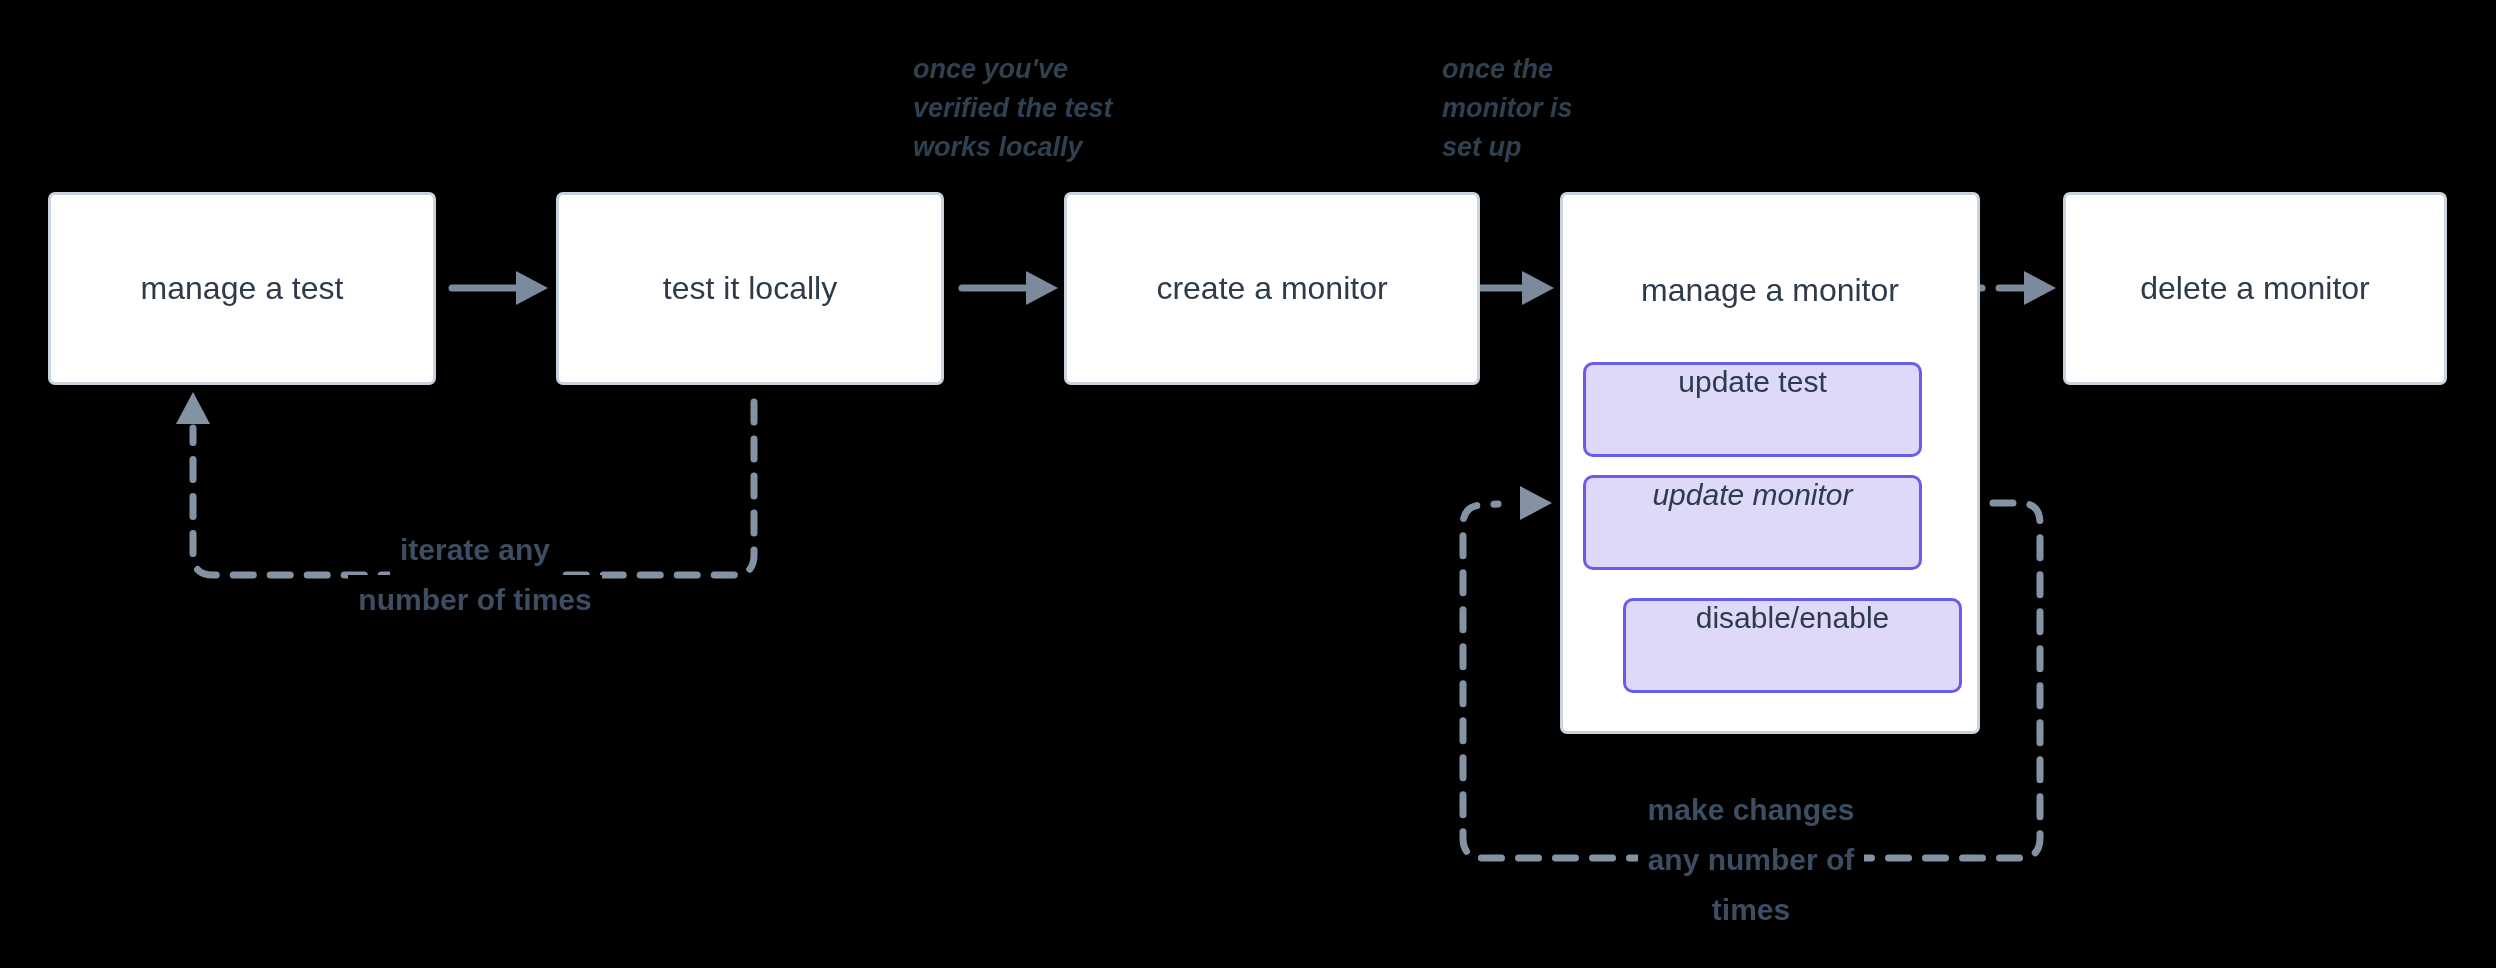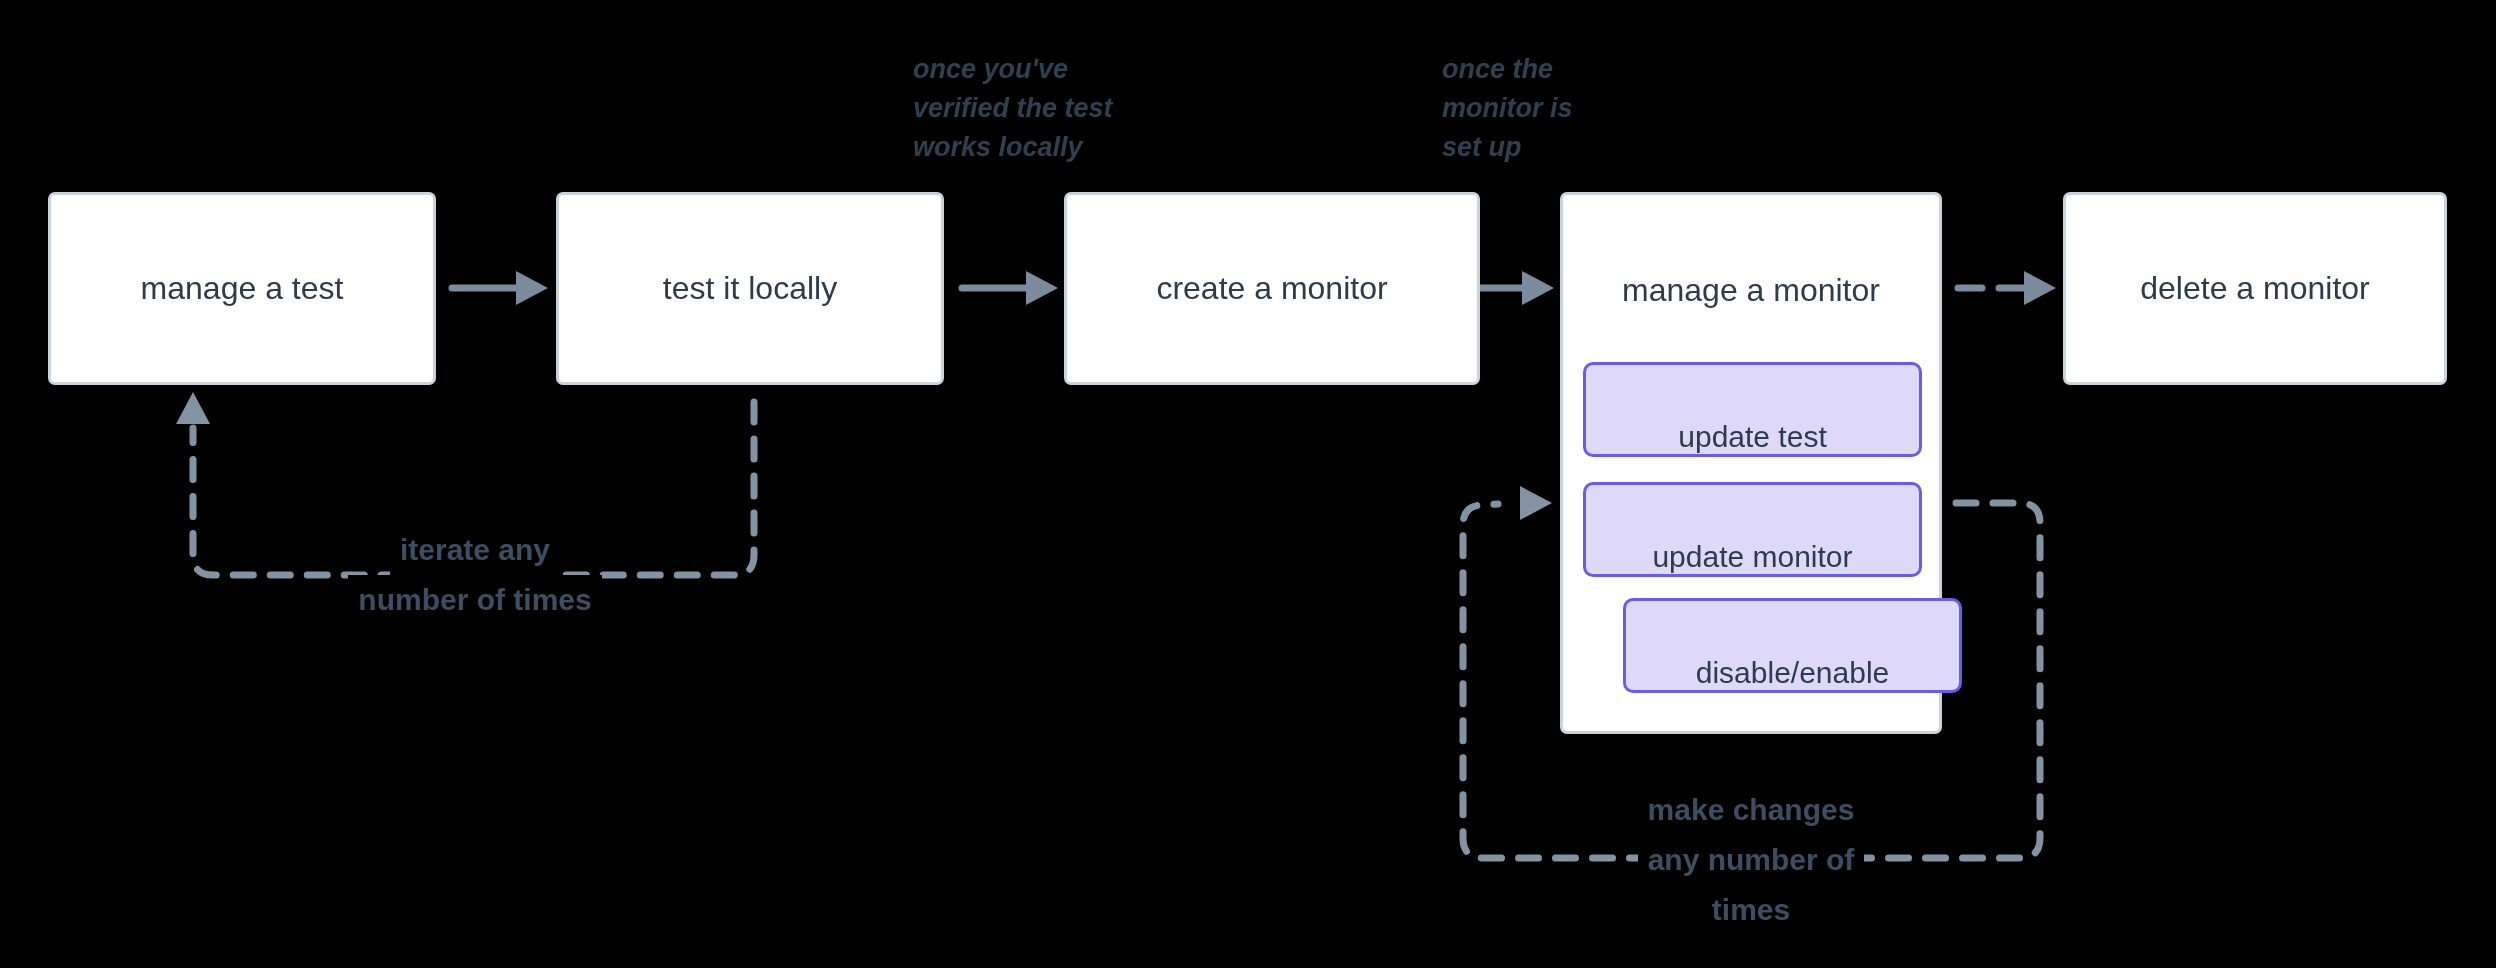"manage a monitor" #node-manage { width: 382px -> 420px }
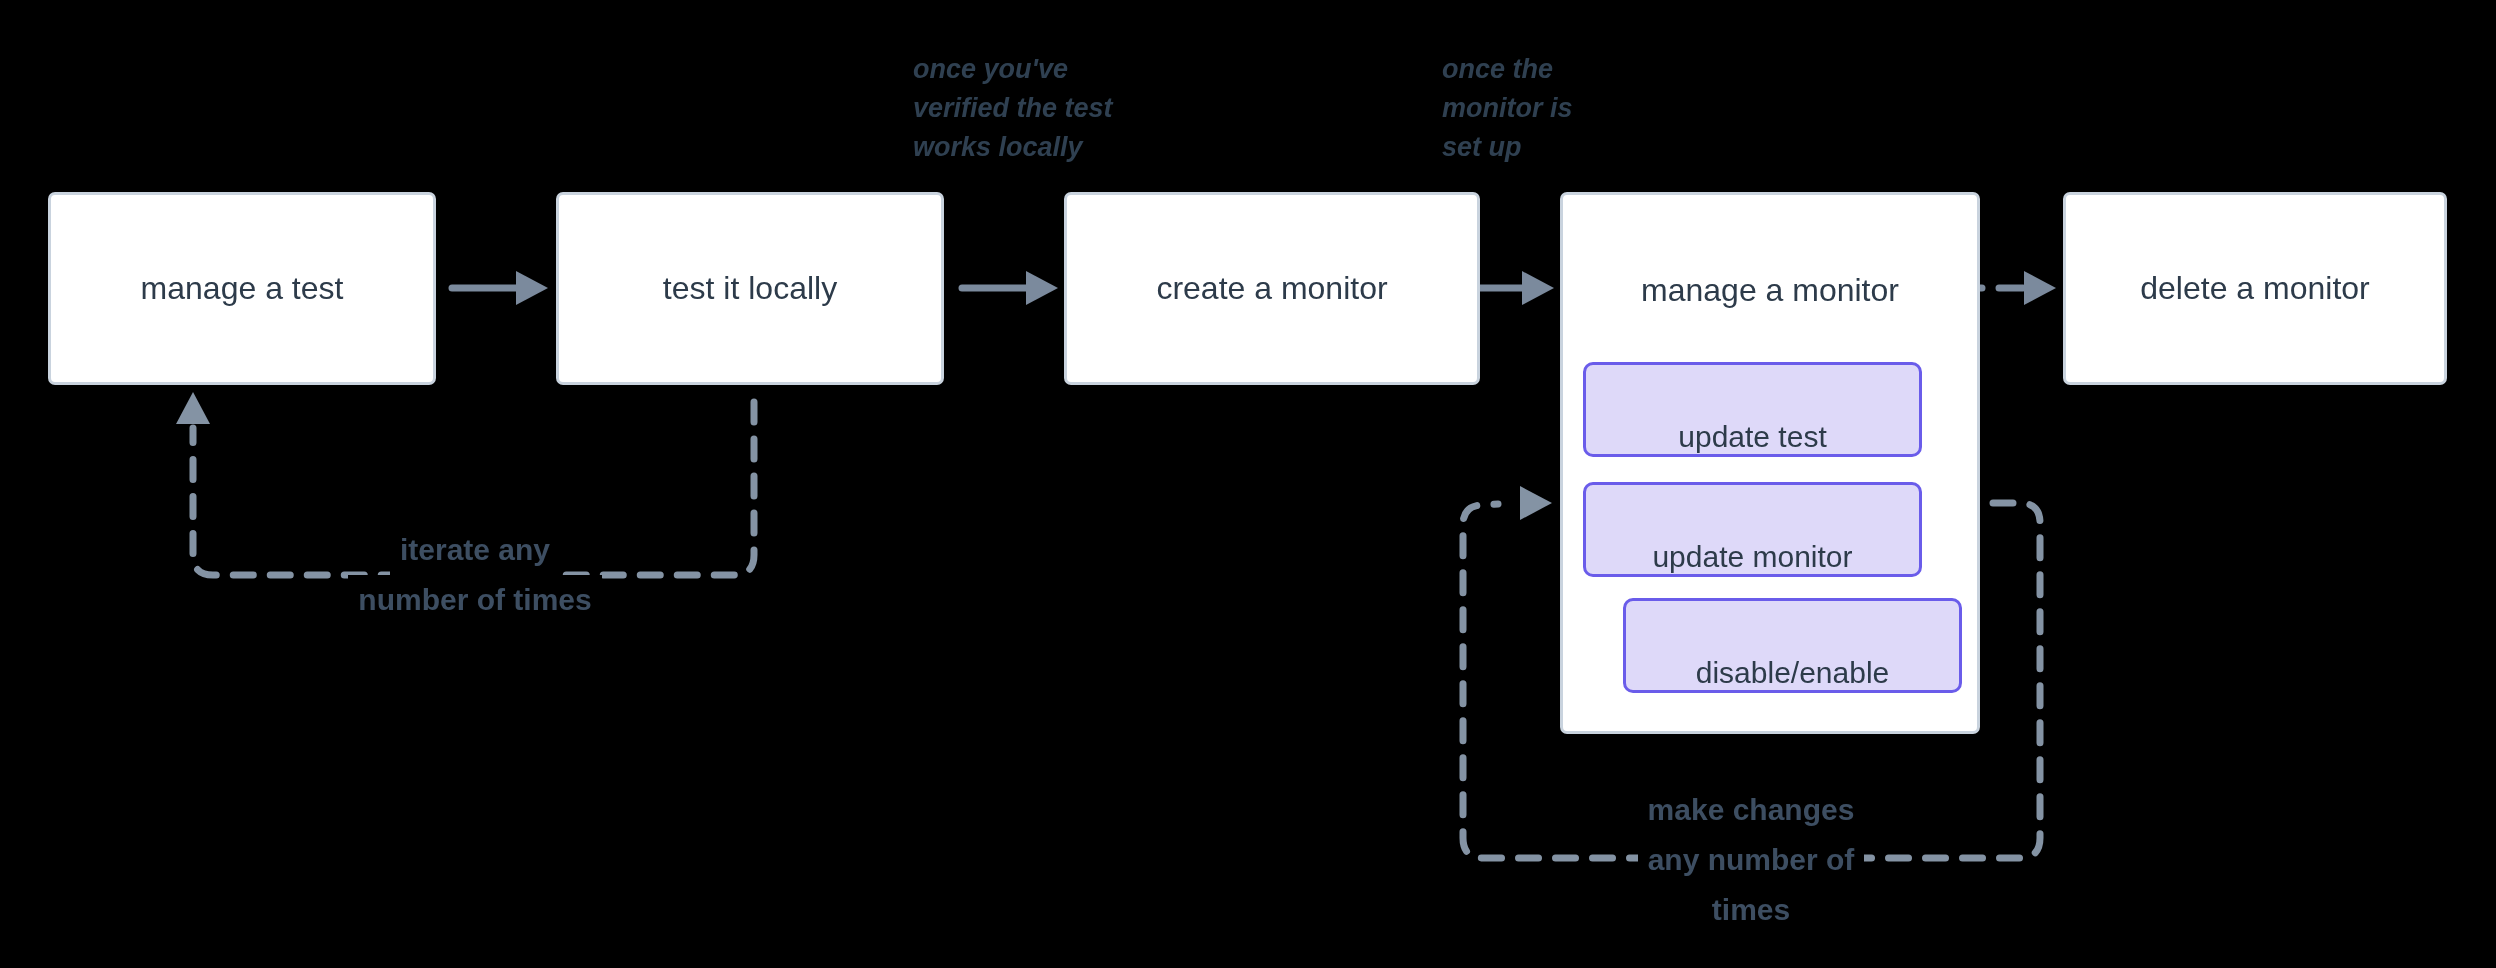"update test" .action-btn { align-items: flex-end -> flex-start }
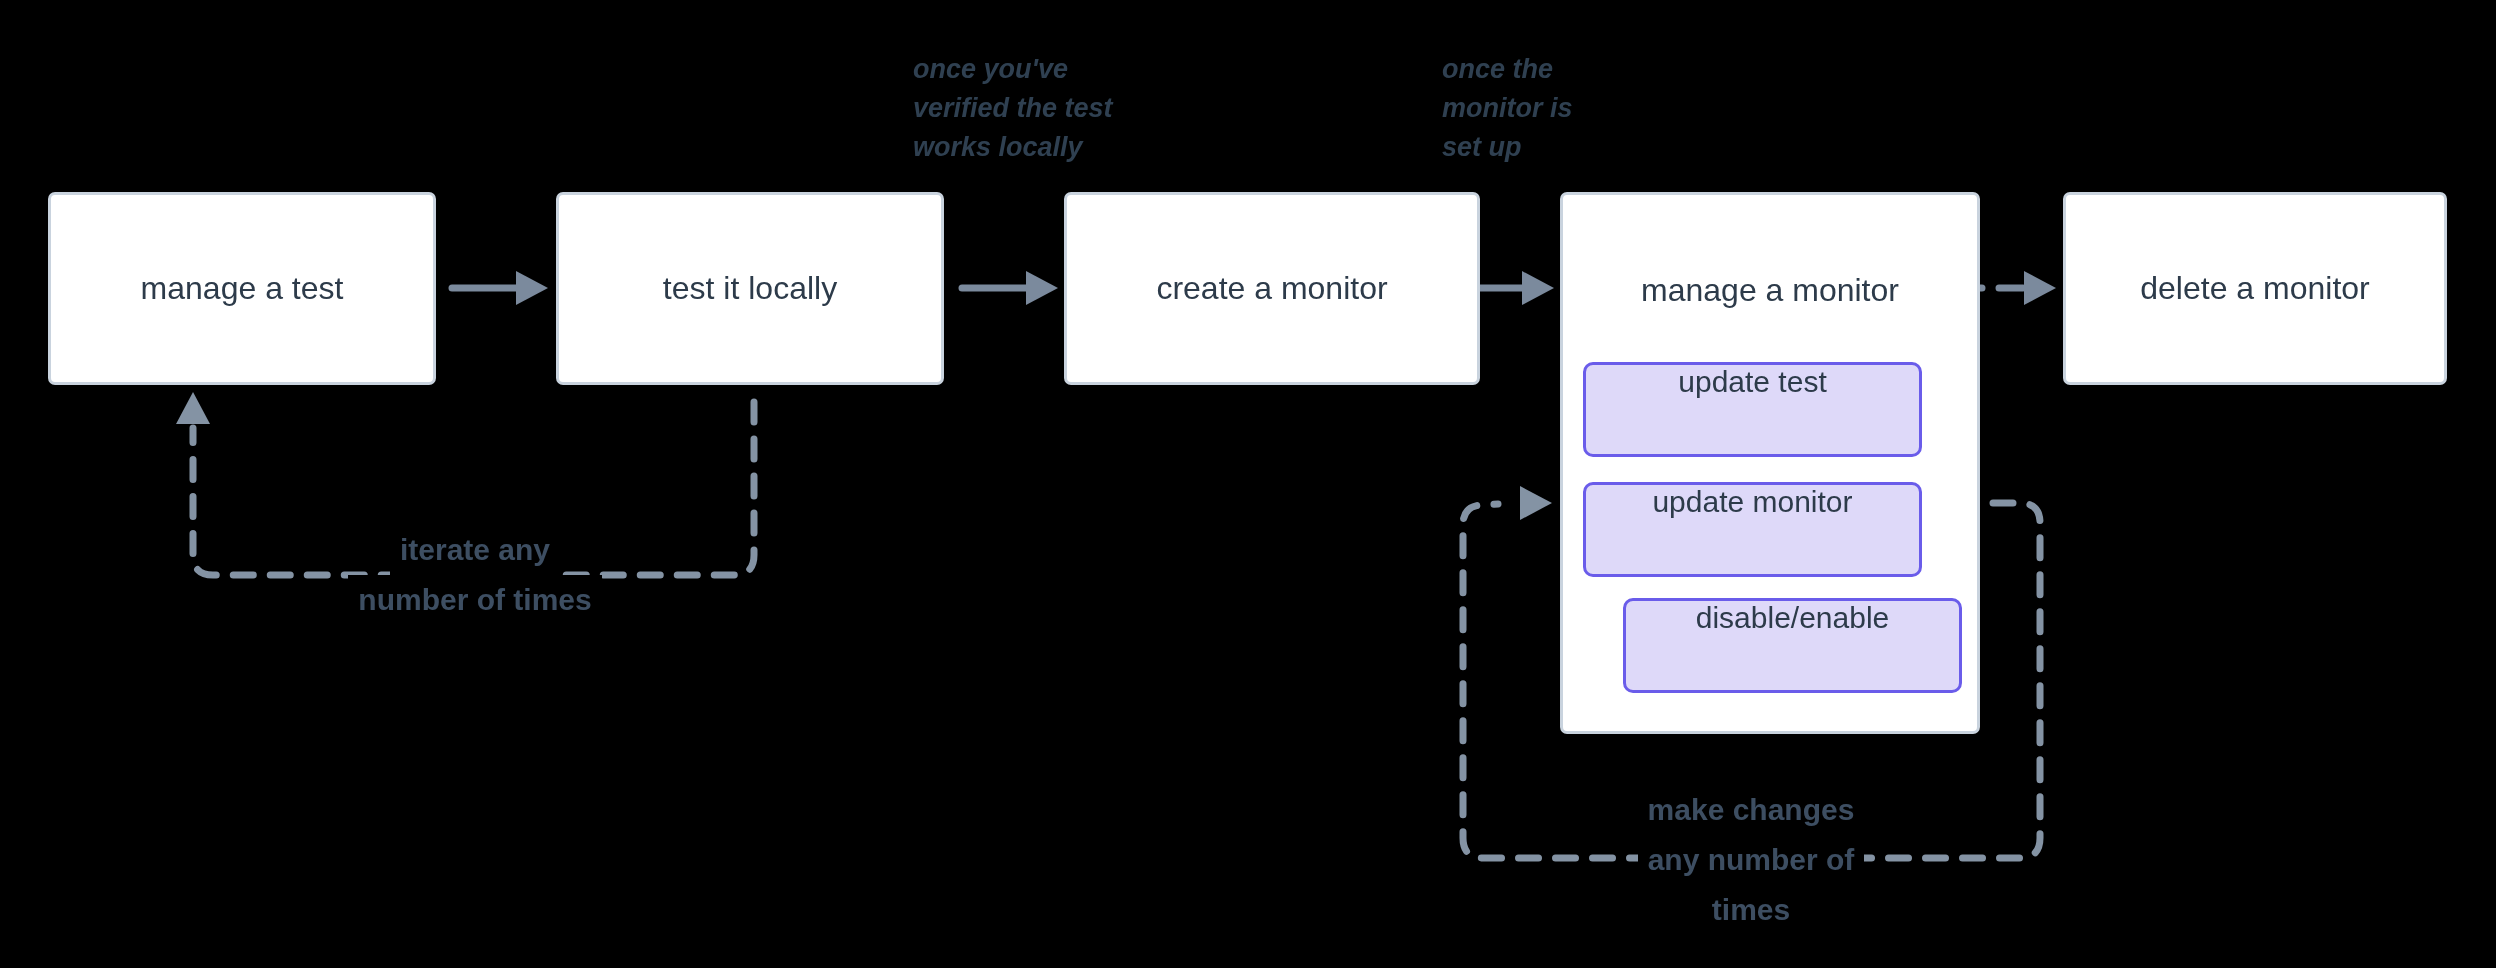"update monitor" #btn-update-monitor { font-style: none -> italic; top: 287px -> 280px }
